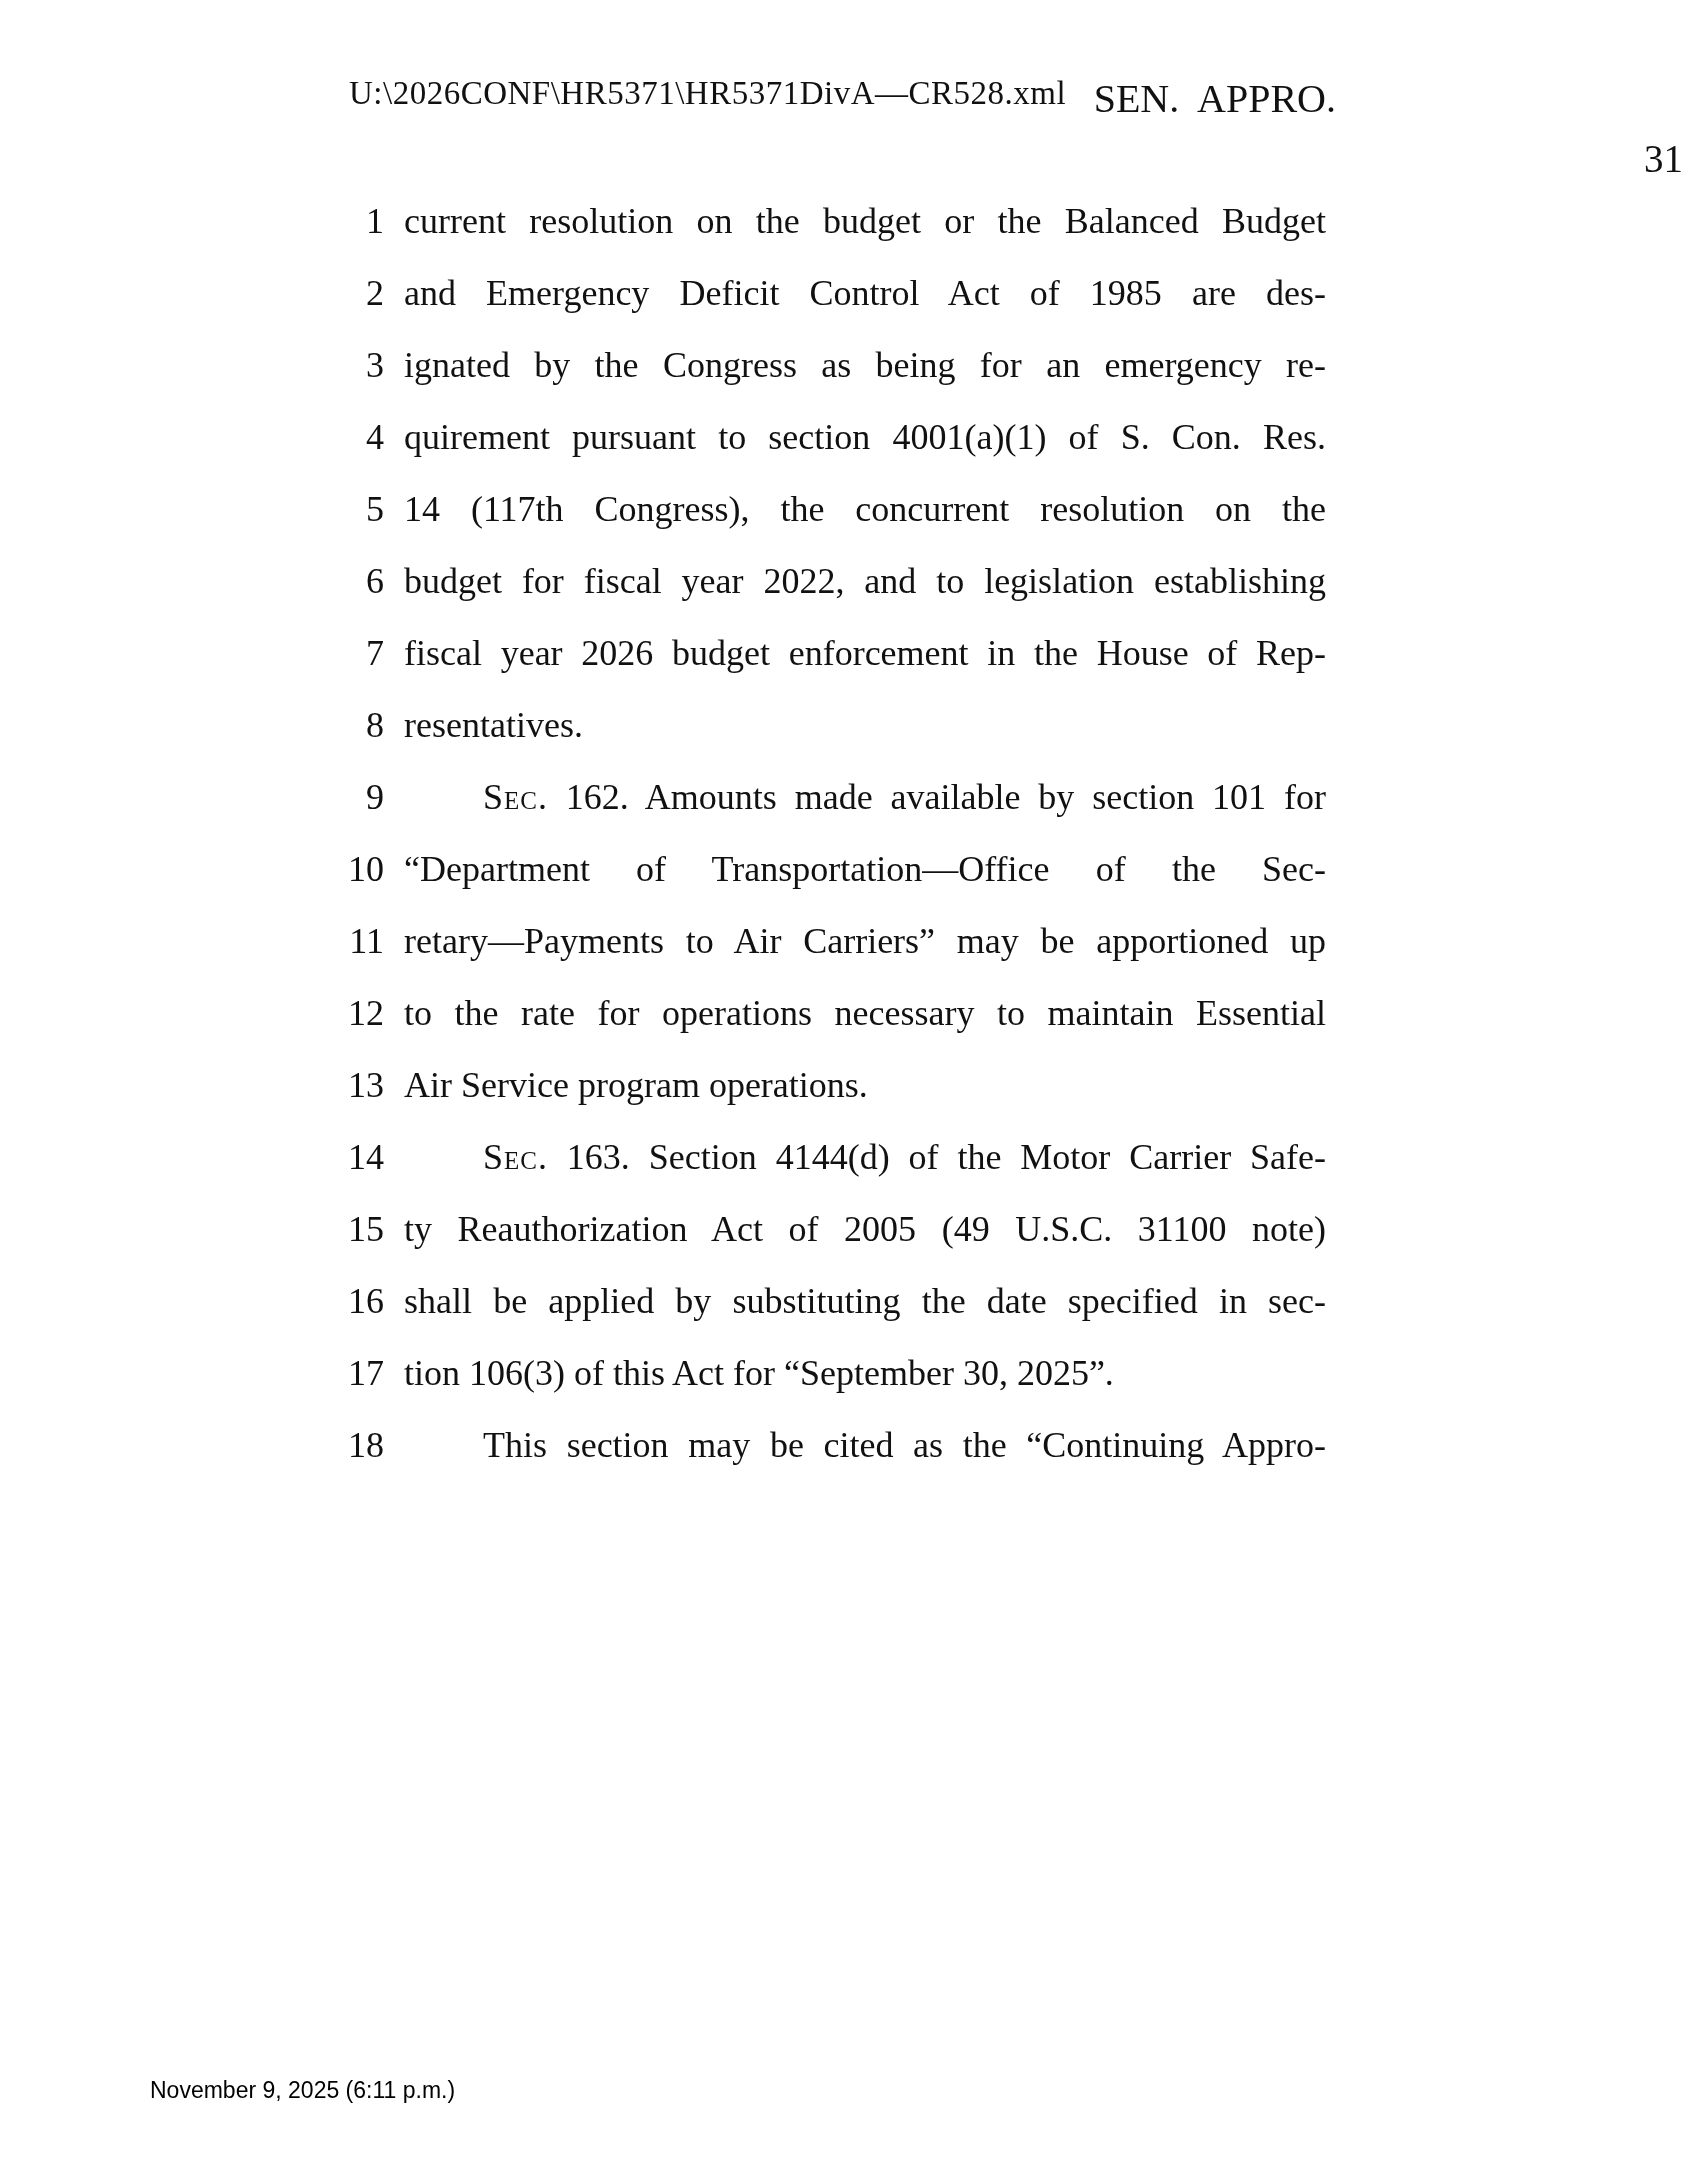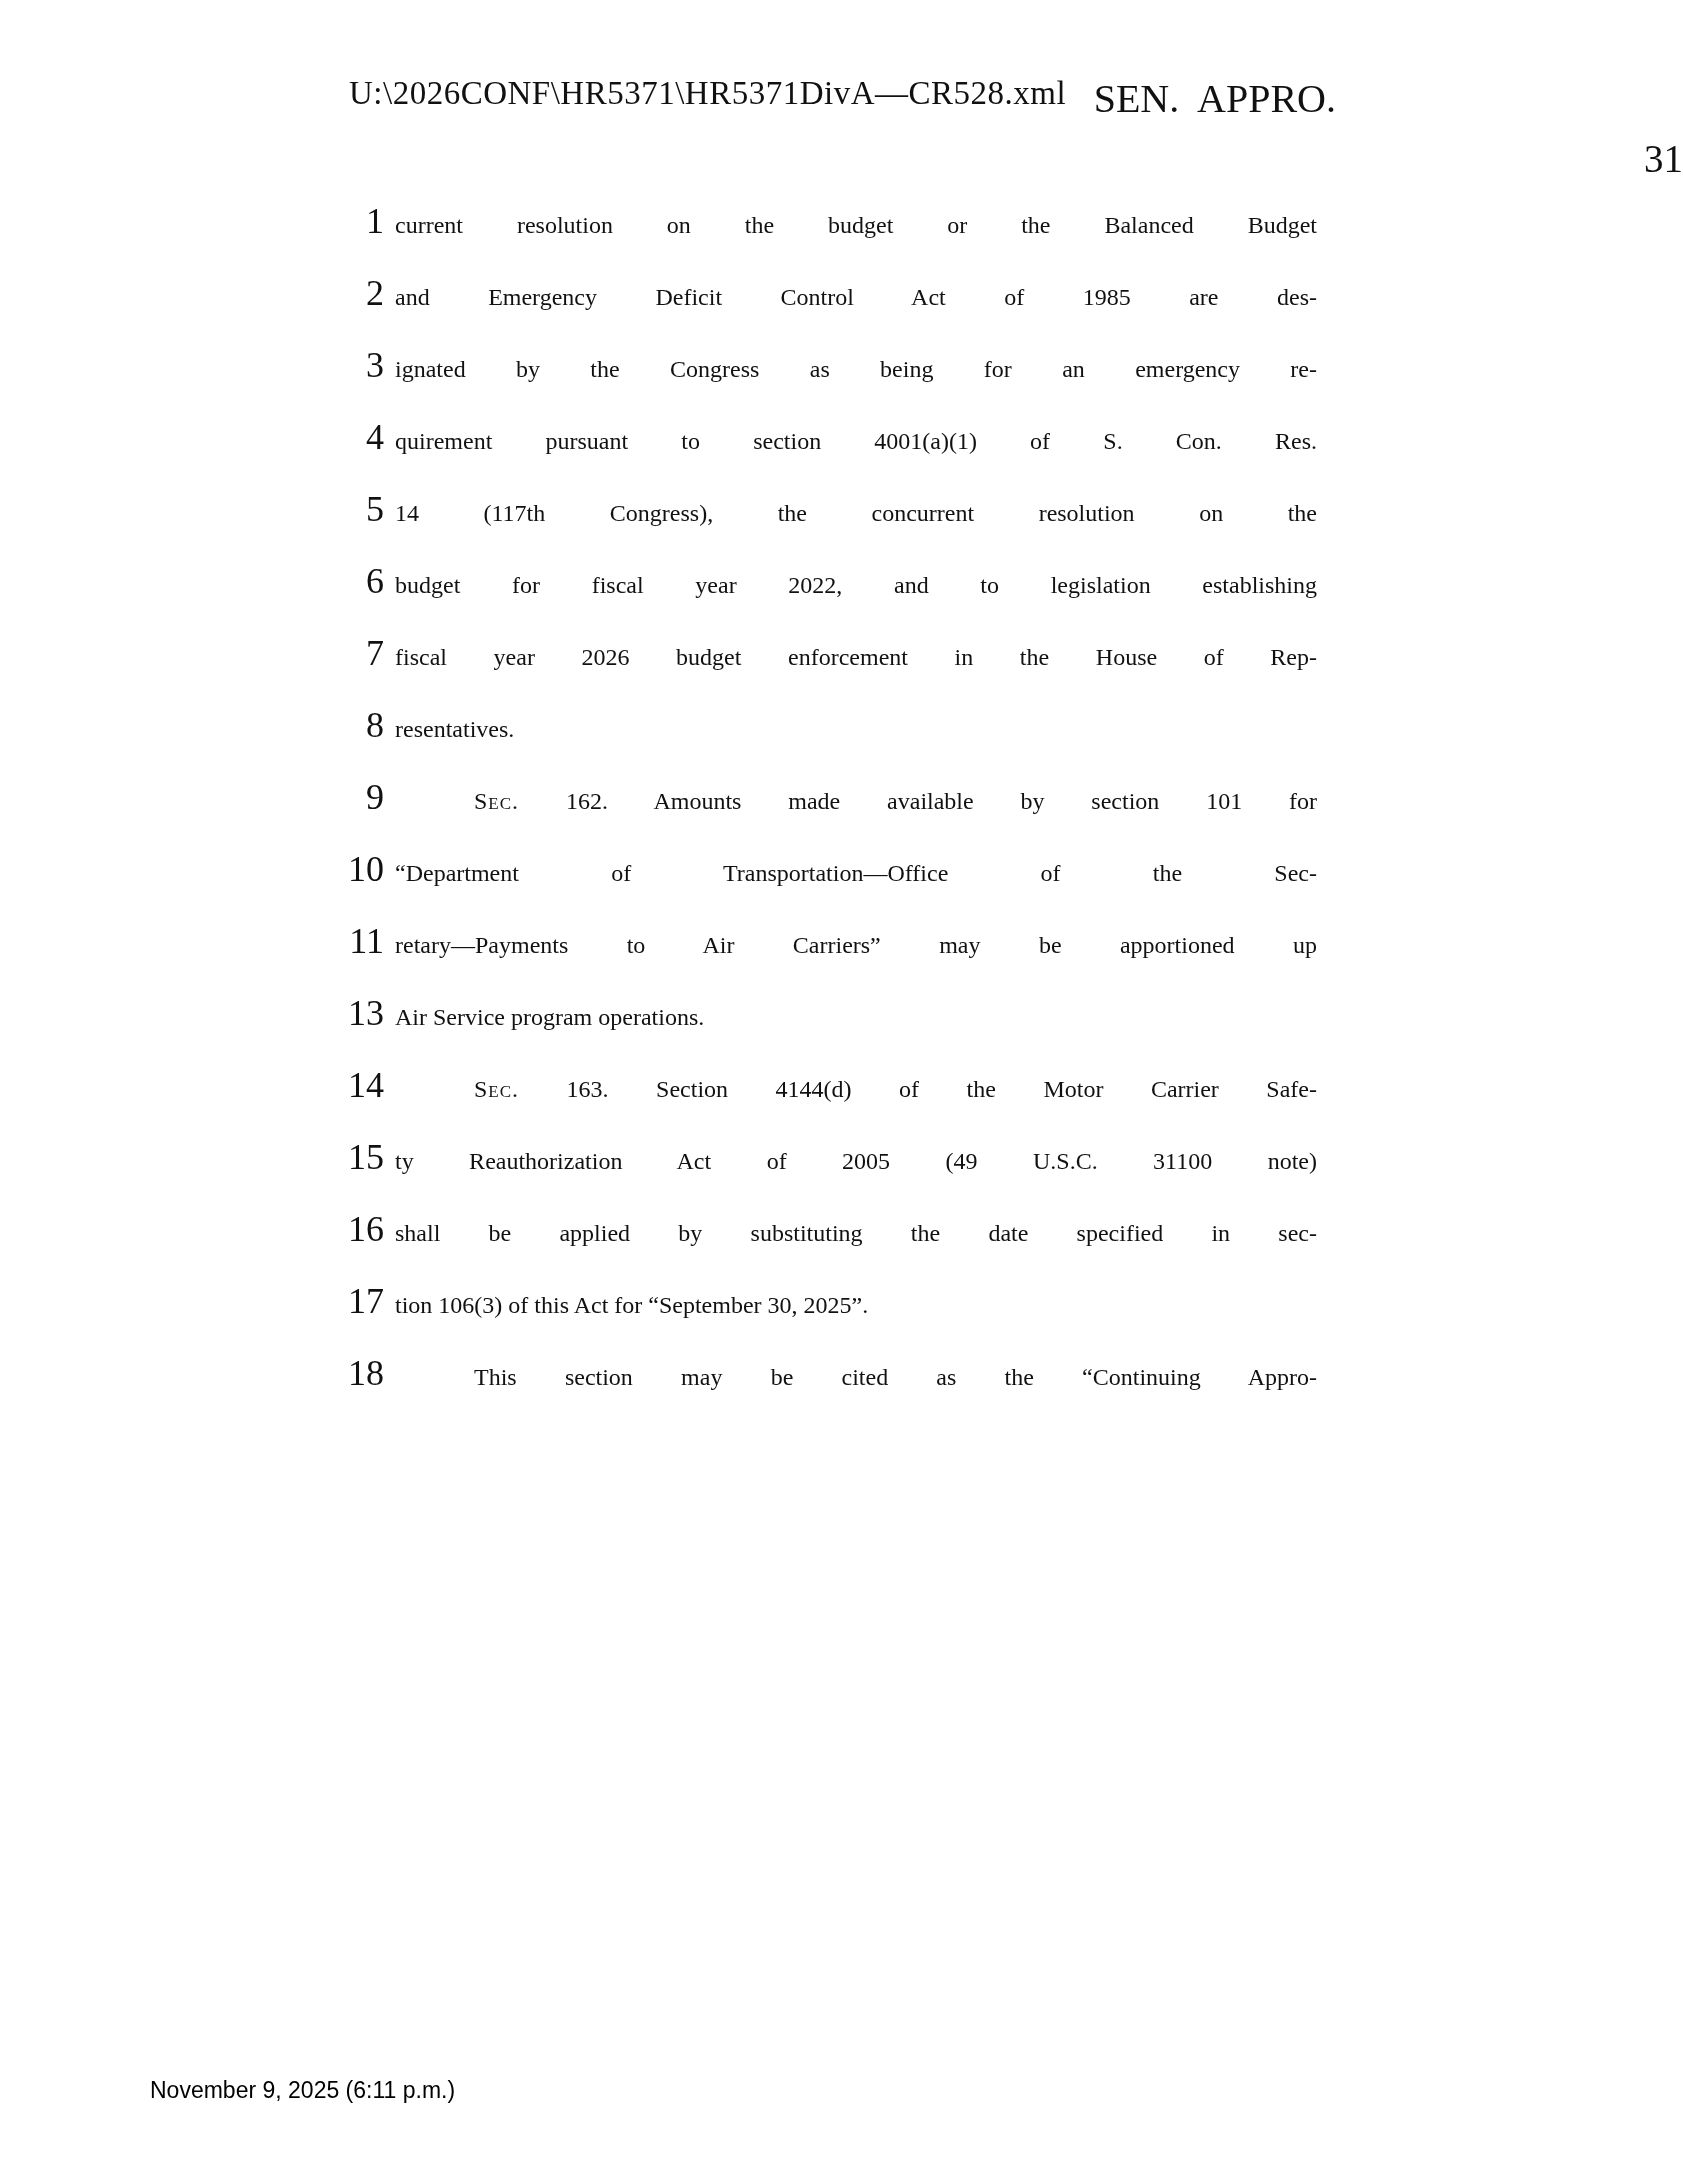"current resolution on the budget" .line-text { font-size: 24px -> 36px; margin-left: 11px -> 20px }
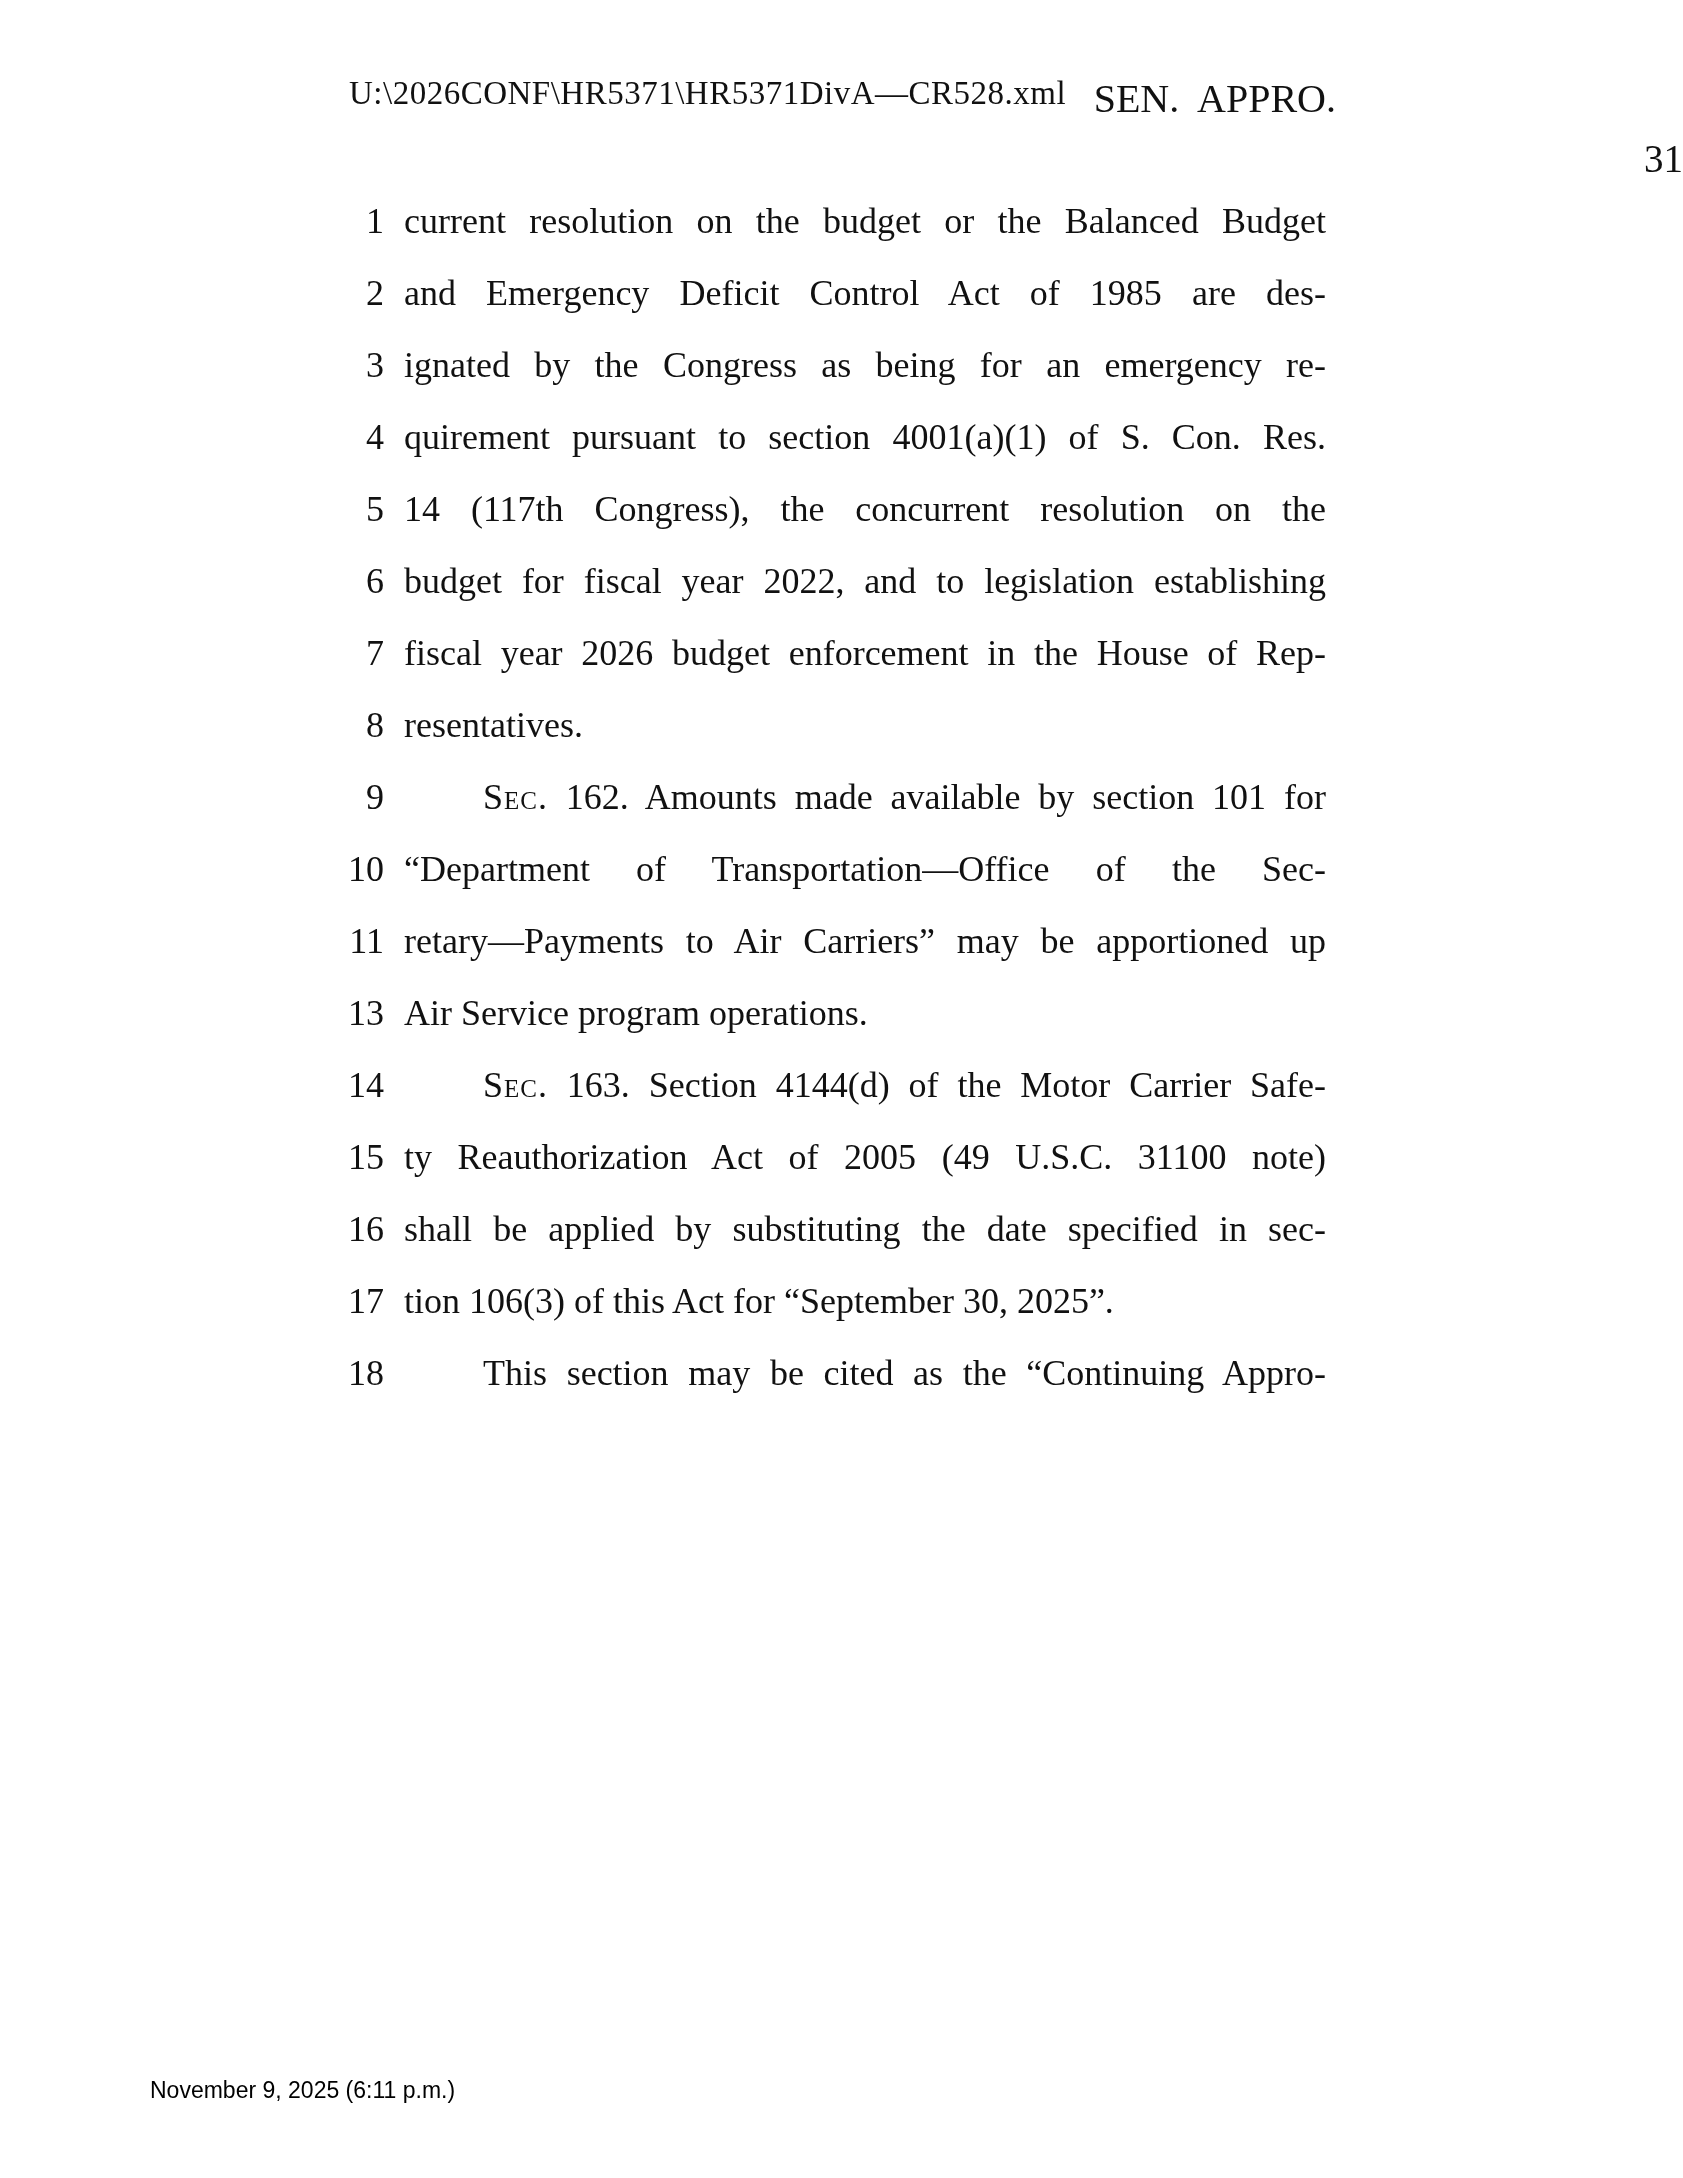"12" div.line-row { html: none -> <div> <span>12</span> <span>to the rate for operations necessary to maintain Essential</span> </div> }
